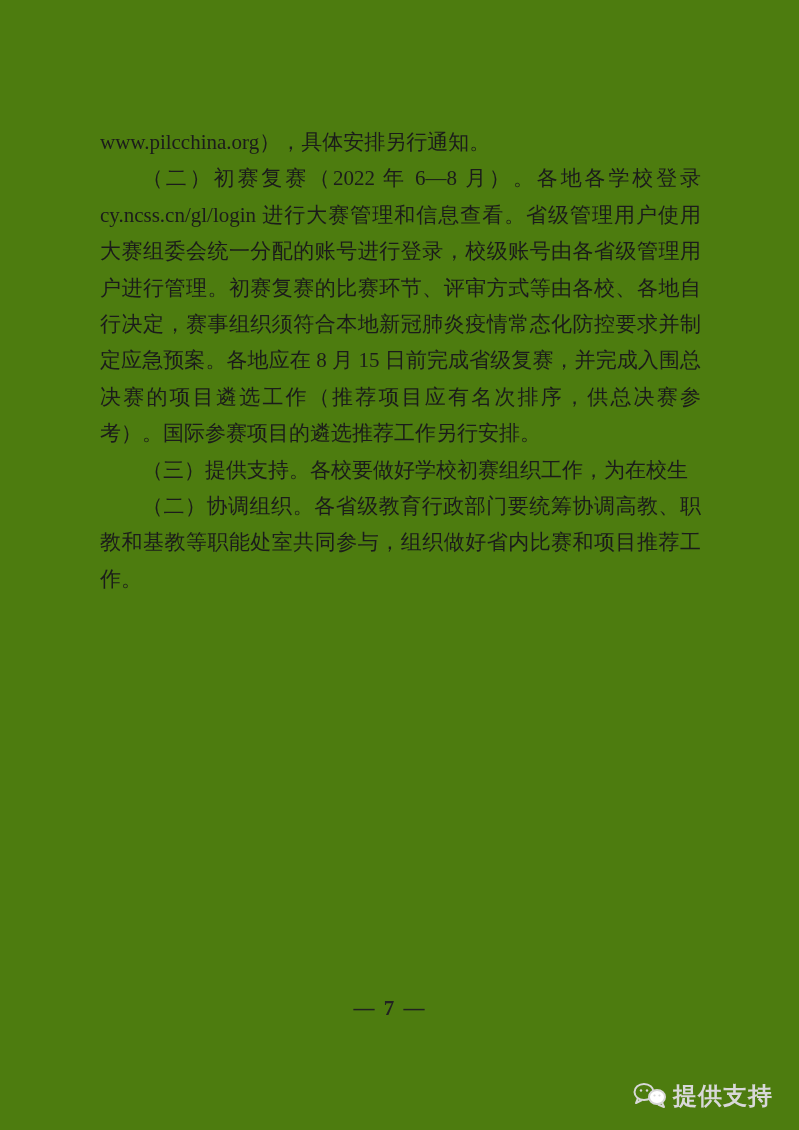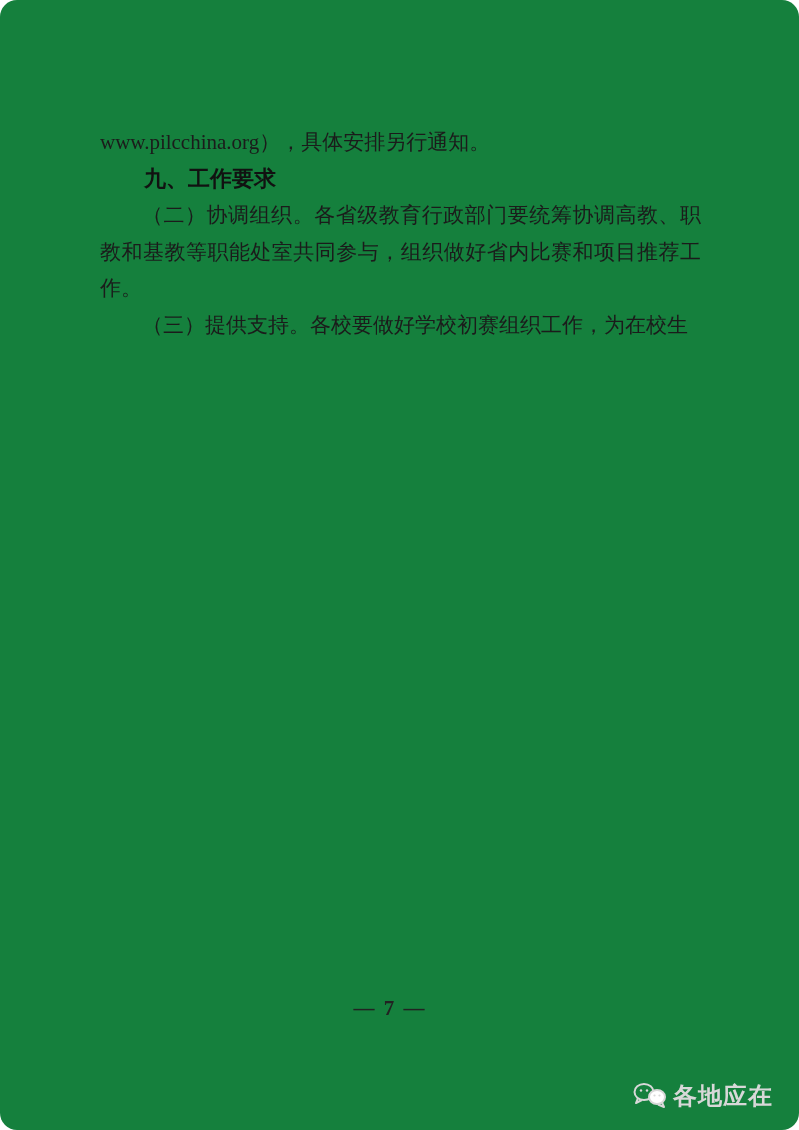"www.pilcchina.org），具体安排另行通知。" .page { background: #15803d -> #4d7c0f; border-radius: 17px -> none }
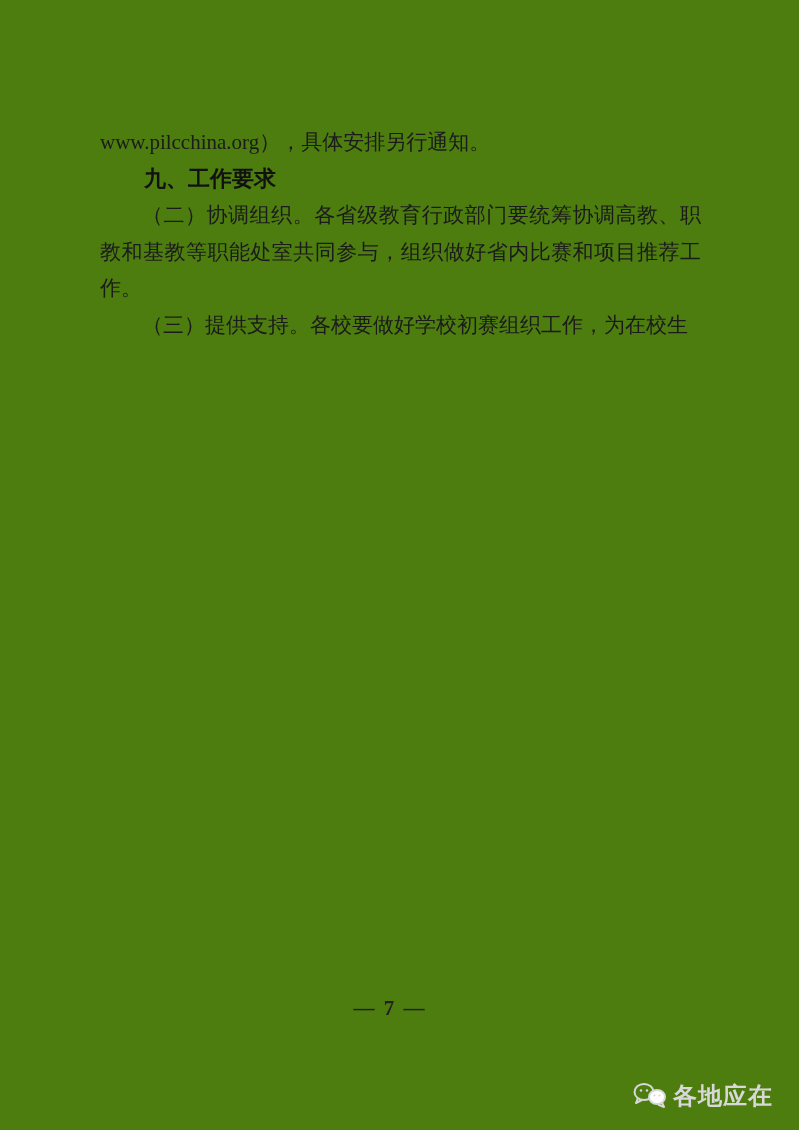"（二）初赛复赛（2022 年 6—8 月）。各地各学校登录" p.para-indent { html: none -> <p>（二）初赛复赛（2022 年 6—8 月）。各地各学校登录 cy.ncss.cn/gl/login 进行大赛管理和信息查看。省级管理用户使用大赛组委会统一分配的账号进行登录，校级账号由各省级管理用户进行管理。初赛复赛的比赛环节、评审方式等由各校、各地自行决定，赛事组织须符合本地新冠肺炎疫情常态化防控要求并制定应急预案。各地应在 8 月 15 日前完成省级复赛，并完成入围总决赛的项目遴选工作（推荐项目应有名次排序，供总决赛参考）。国际参赛项目的遴选推荐工作另行安排。</p> }
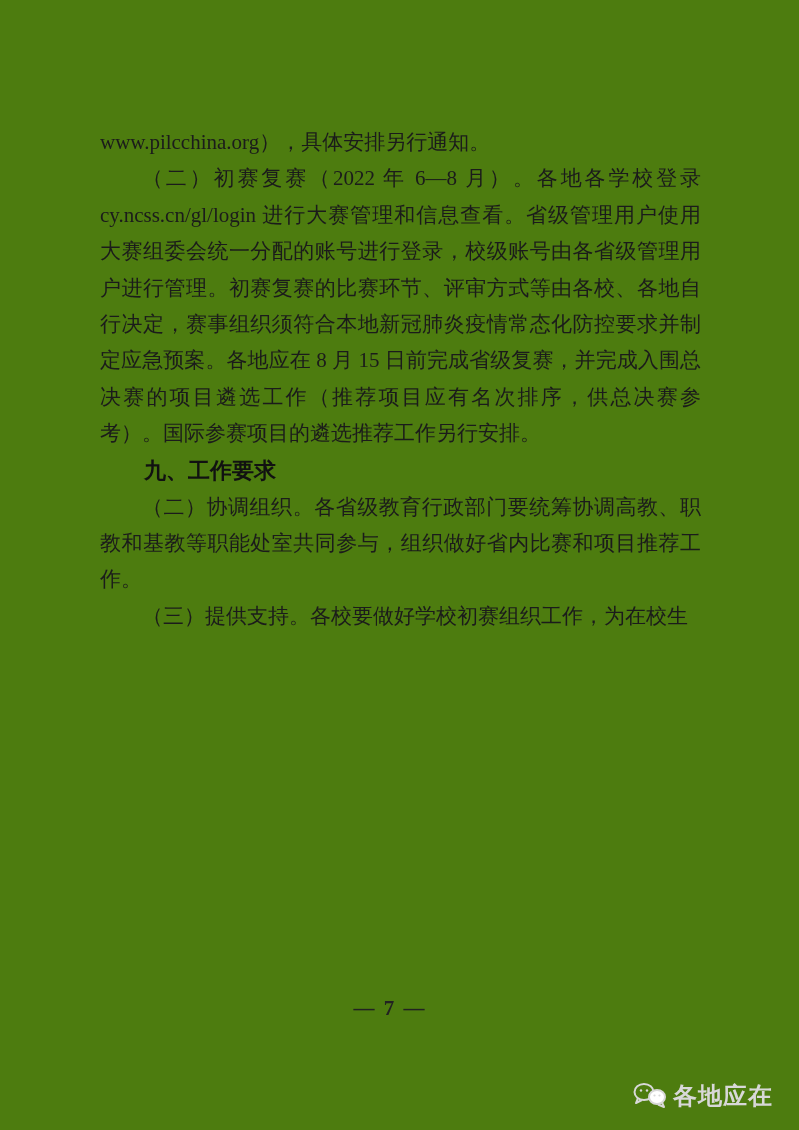"九、工作要求" p.section-heading { html: <p>九、工作要求</p> -> none }
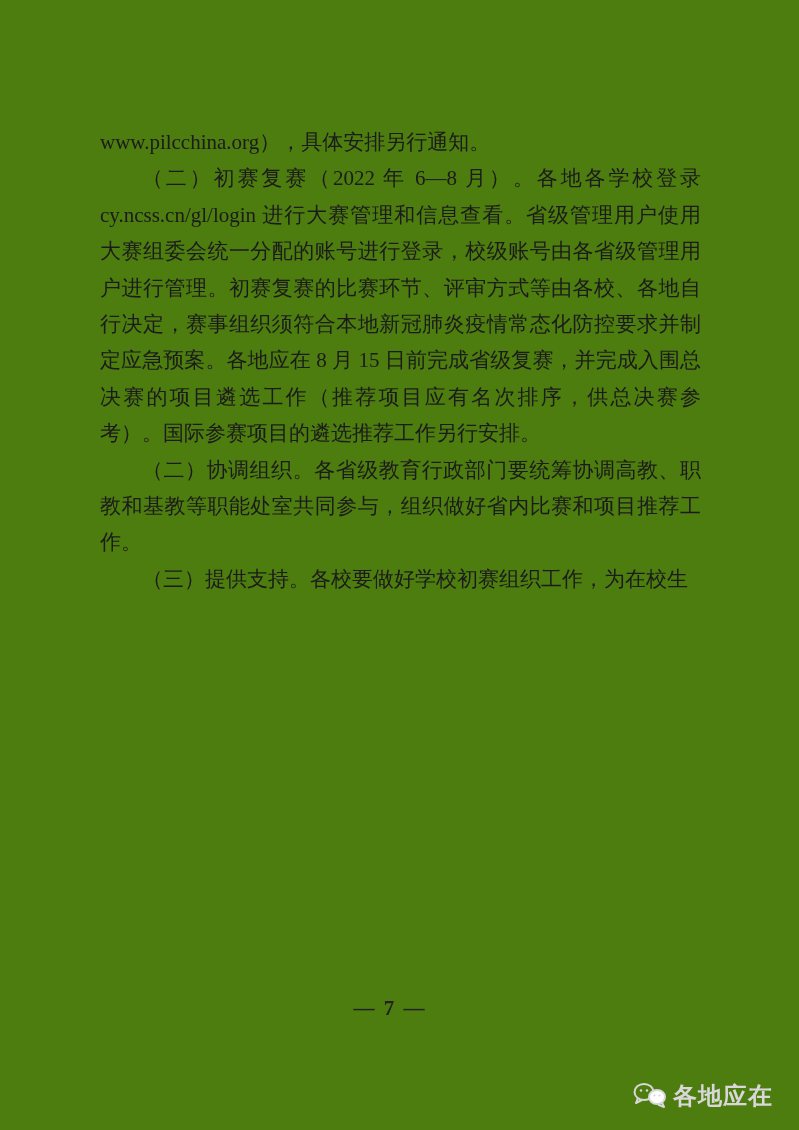"（二）协调组织。各省级教育行政部门要统筹协调高教、职教和基教等职能处室共同参与，" p.para-indent { order: before "（三）提供支持。各校要做好学校初赛组织工作，为在校生" -> after "（三）提供支持。各校要做好学校初赛组织工作，为在校生" }
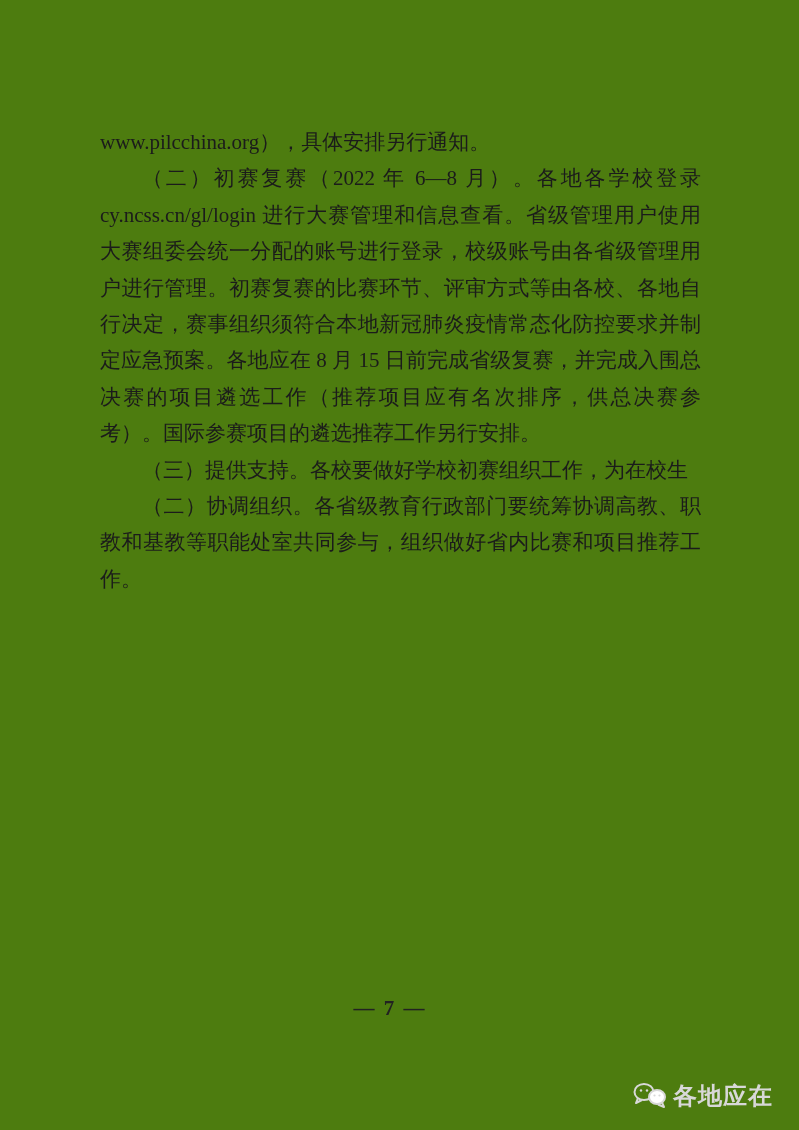"各地应在" span { text: 各地应在 -> 提供支持 }
